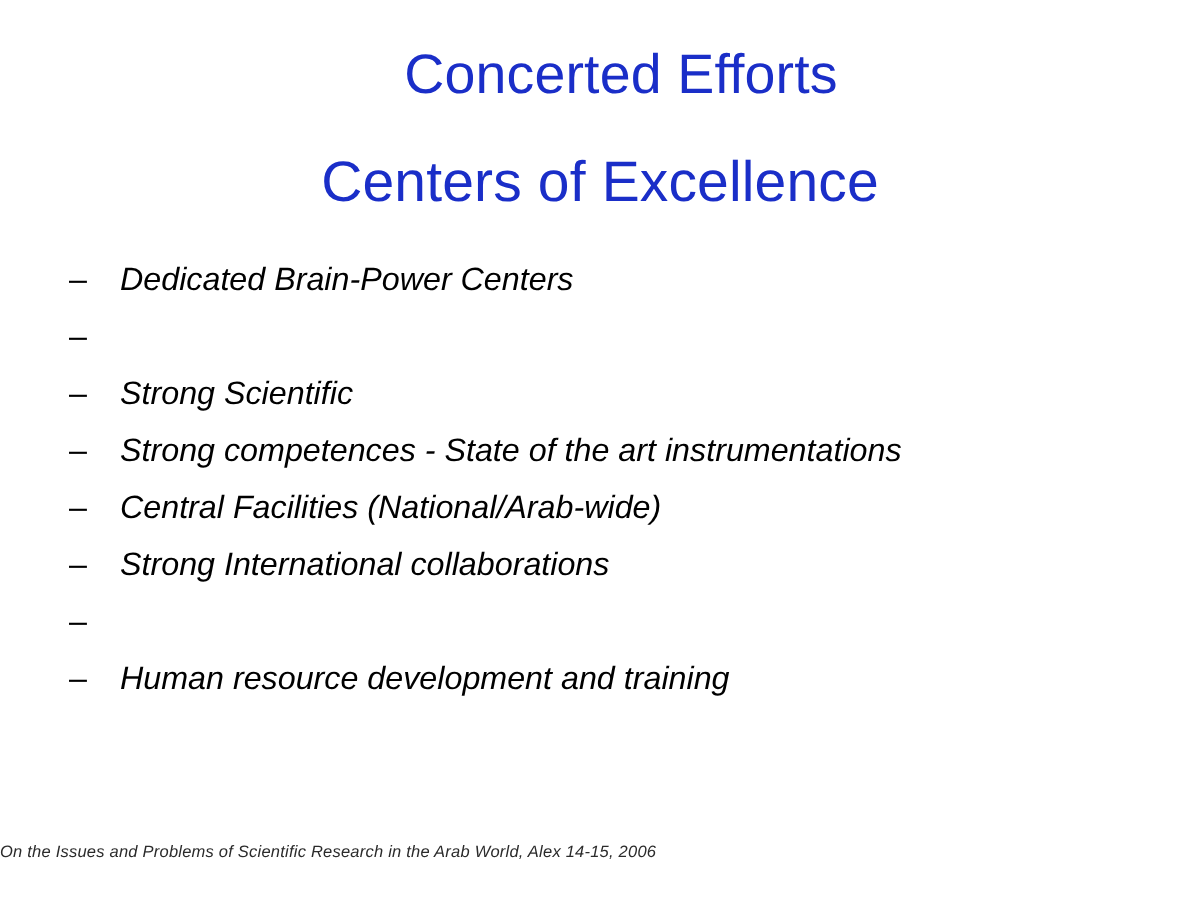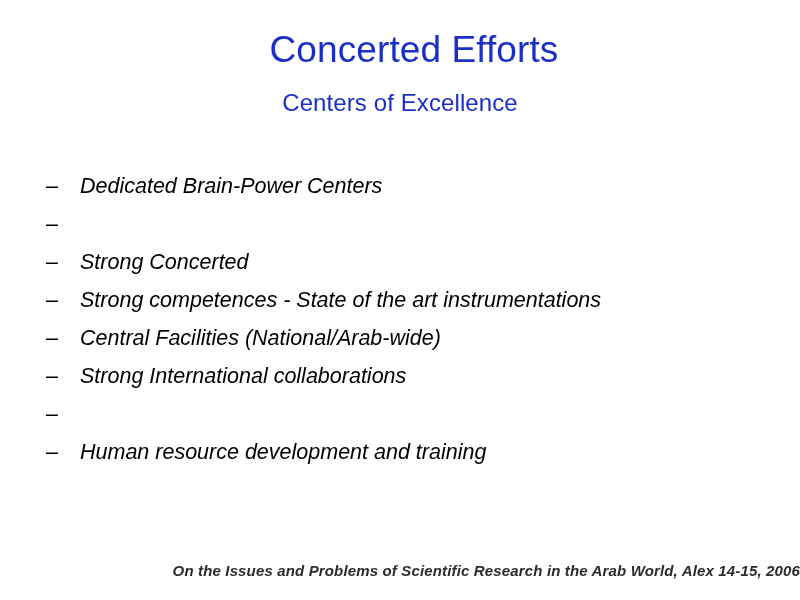"Centers of Excellence" .slide-subtitle { font-size: 24px -> 38px; margin: 0 -> 12px }
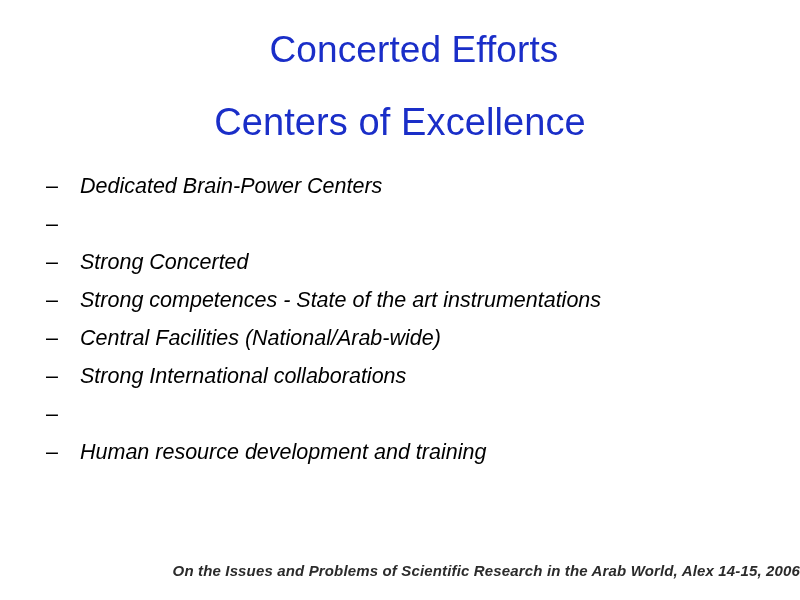"Strong Concerted" span.bullet-text { text: Concerted -> Scientific }
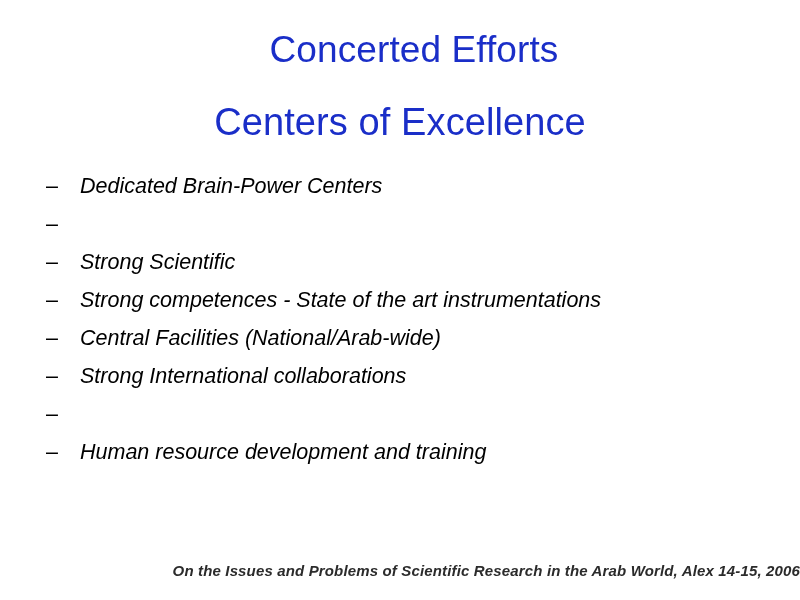"On the Issues and Problems" .footer { font-size: 15px -> 11px; font-weight: 700 -> 400; text-align: right -> left }
